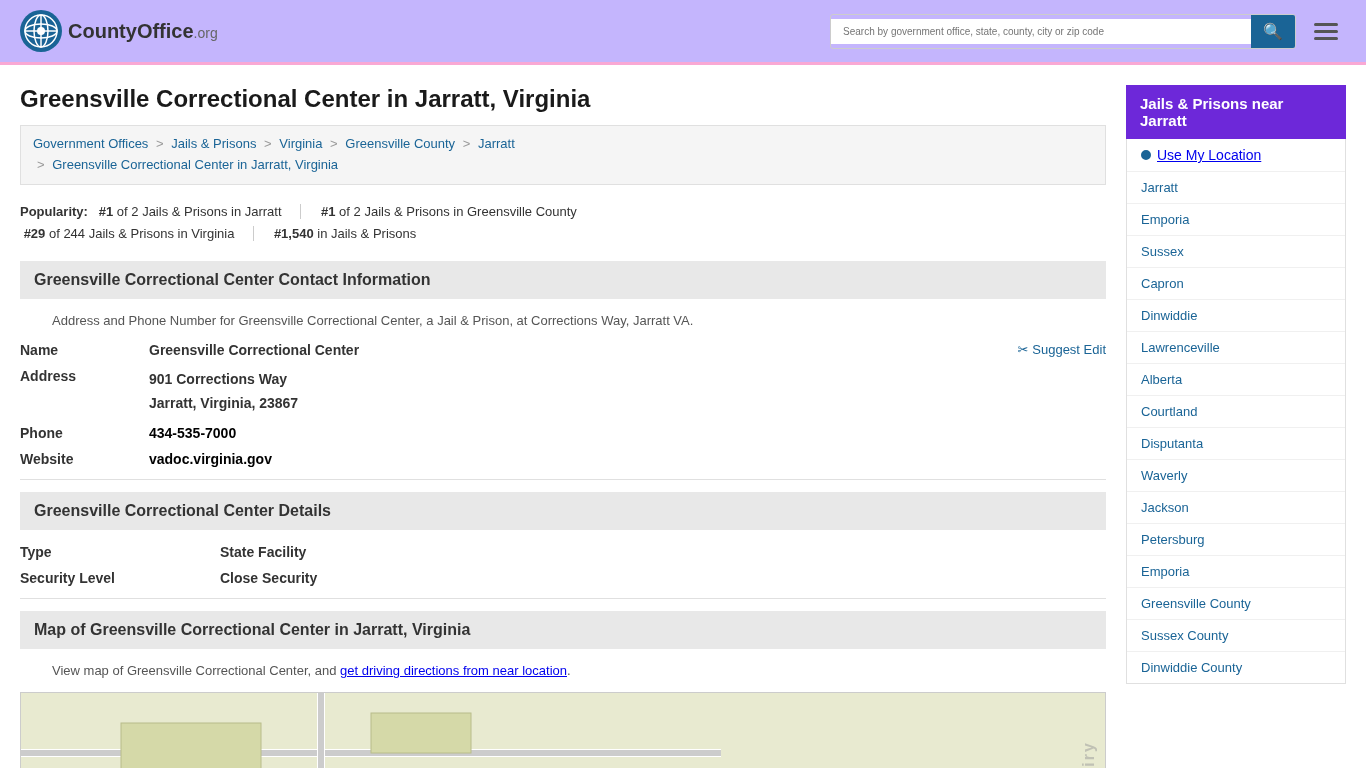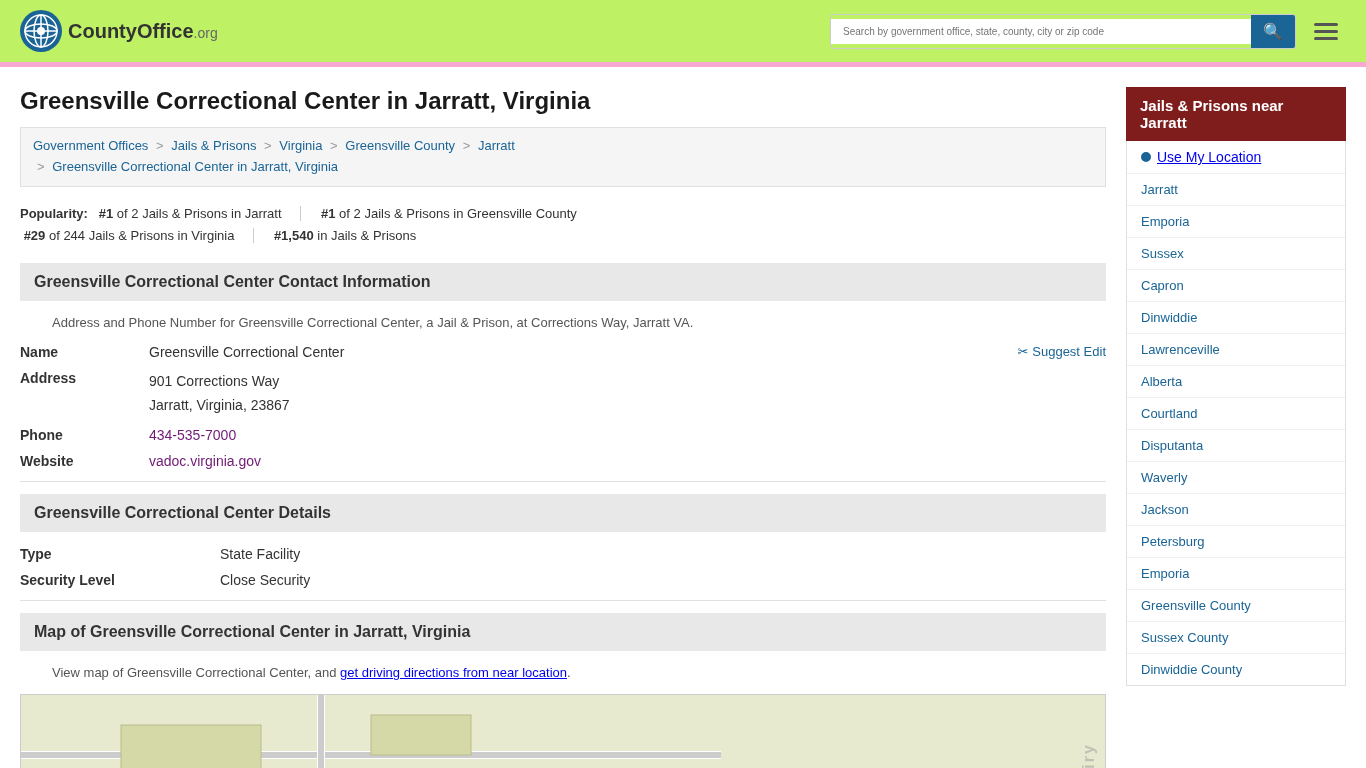"CountyOffice.org" .header { background: #bef264 -> #c4b5fd; border-bottom: 5px solid #f9a8d4 -> 3px solid #f9a8d4 }
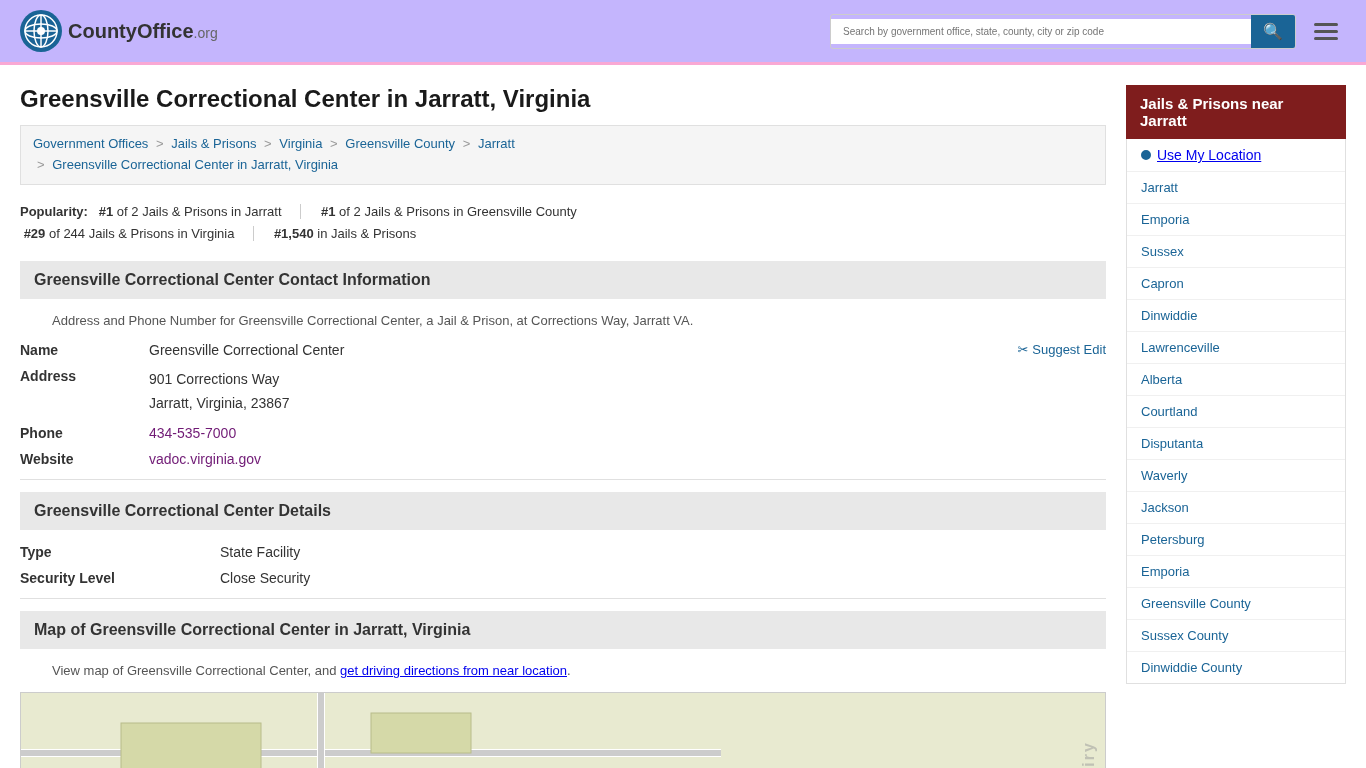"Jails & Prisons near Jarratt" .sidebar-title { background: #7f1d1d -> #6d28d9 }
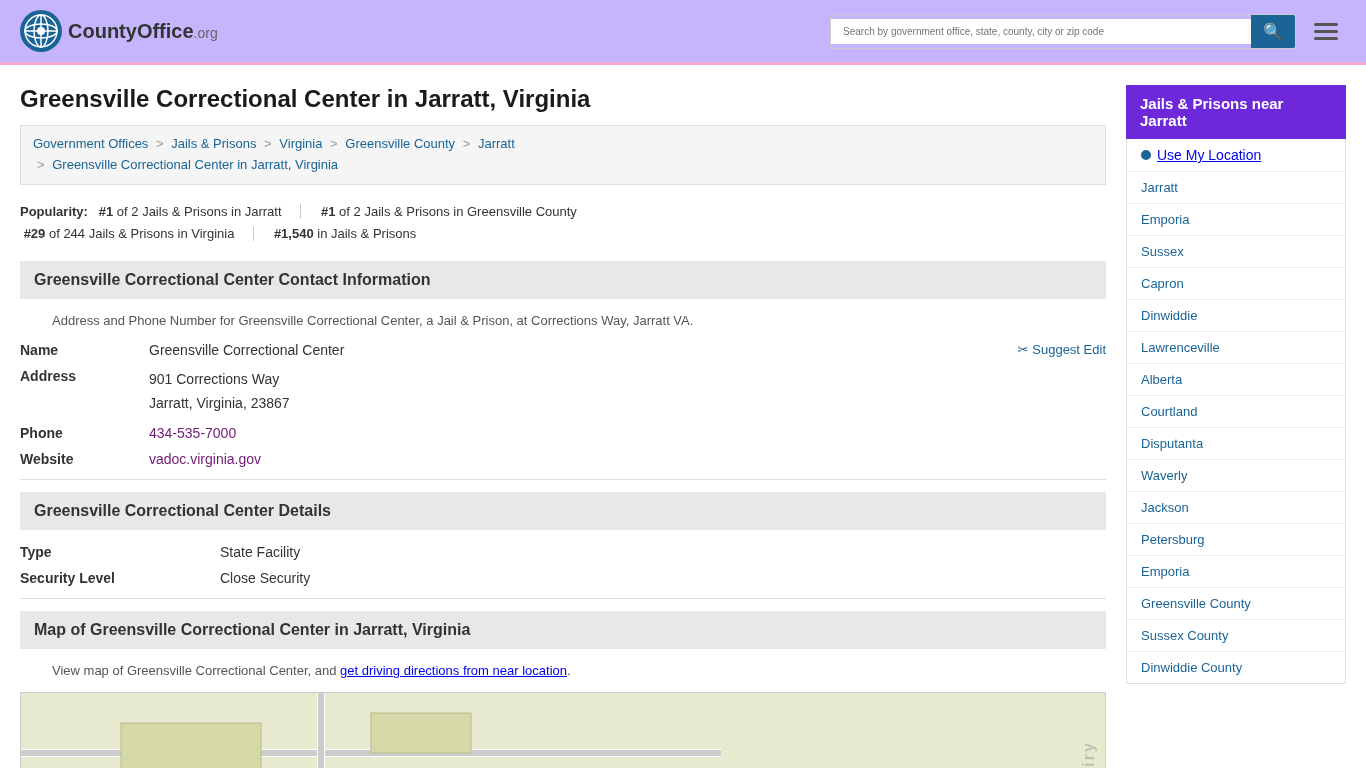"Greensville Correctional Center" .detail-value { font-weight: none -> bold }
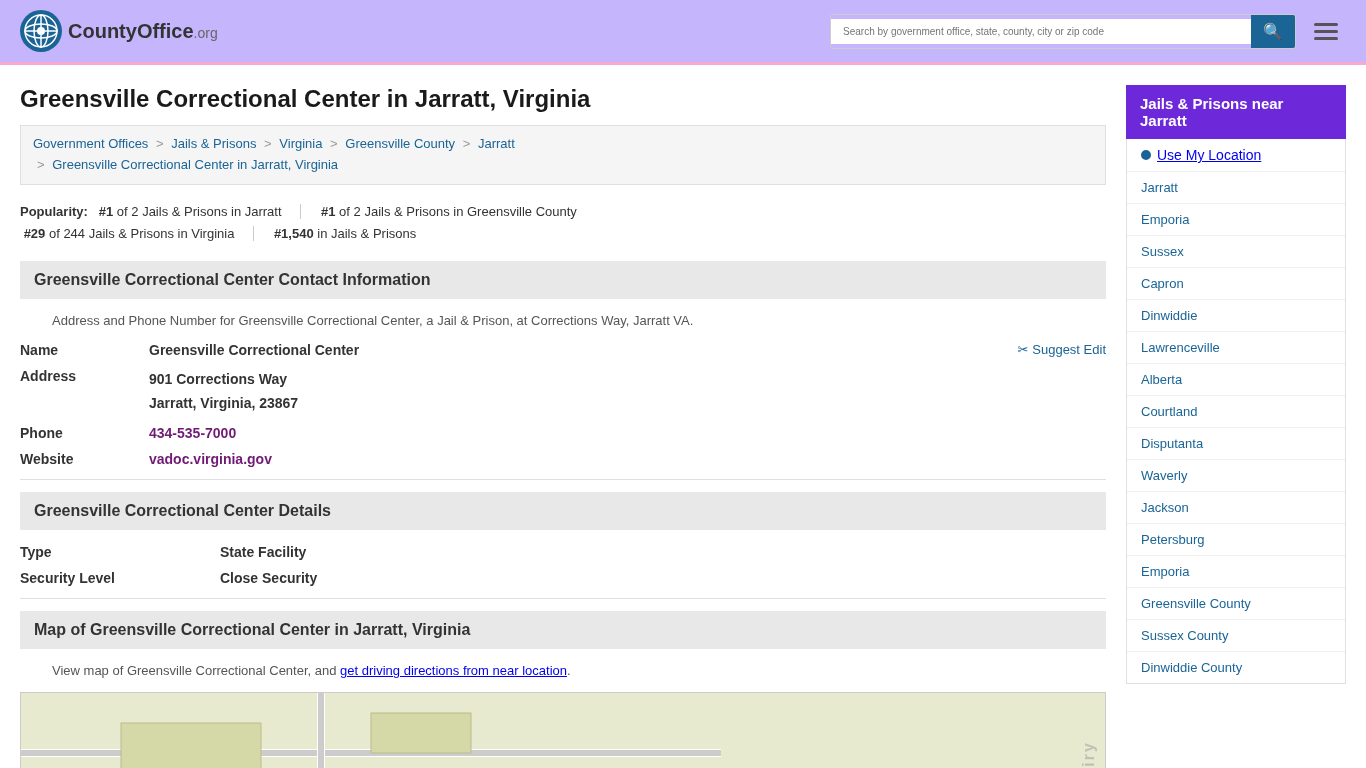"434-535-7000" .detail-value a { color: #701a75 -> #000000 }
